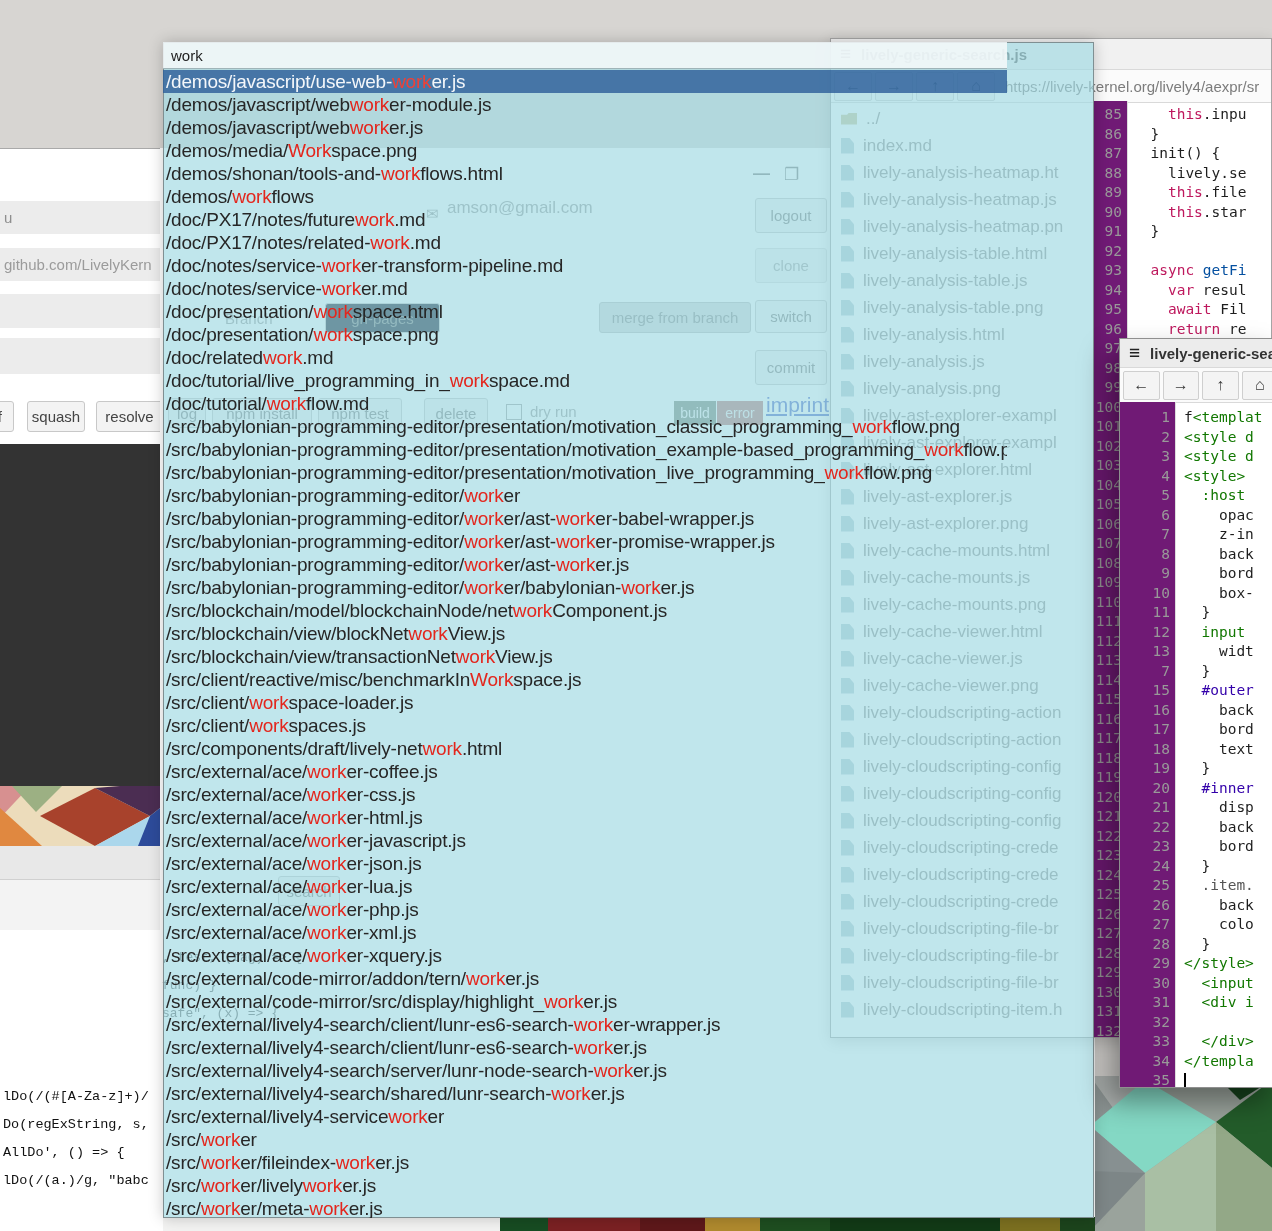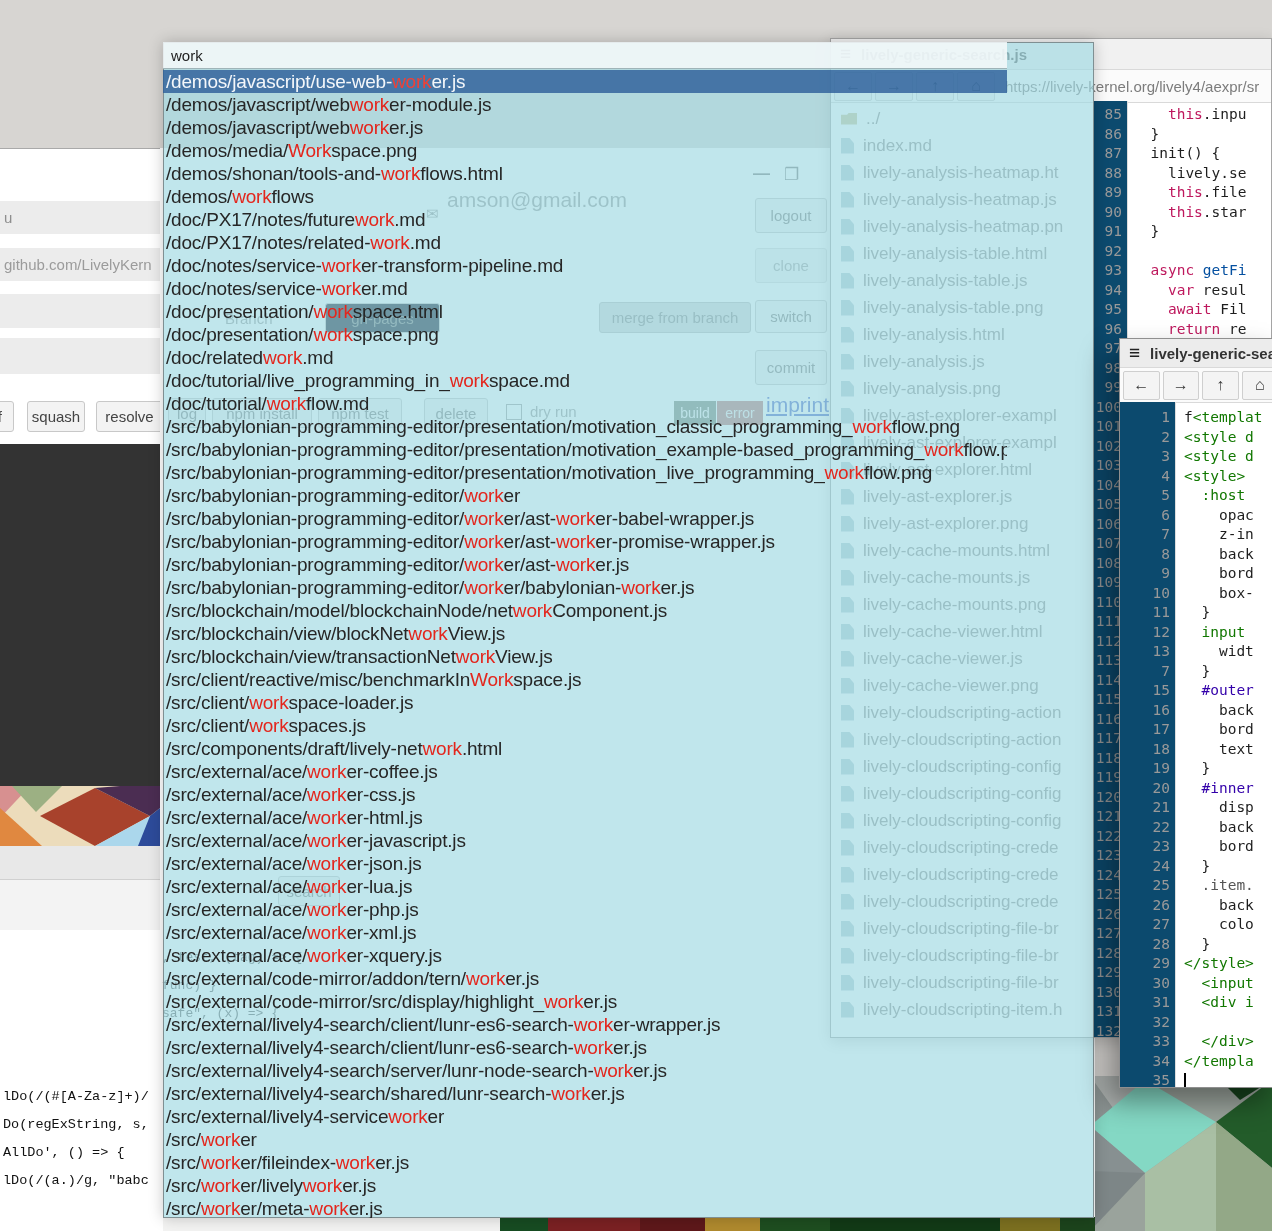"85" .gutter { background: #0c4a6e -> #701a75 }
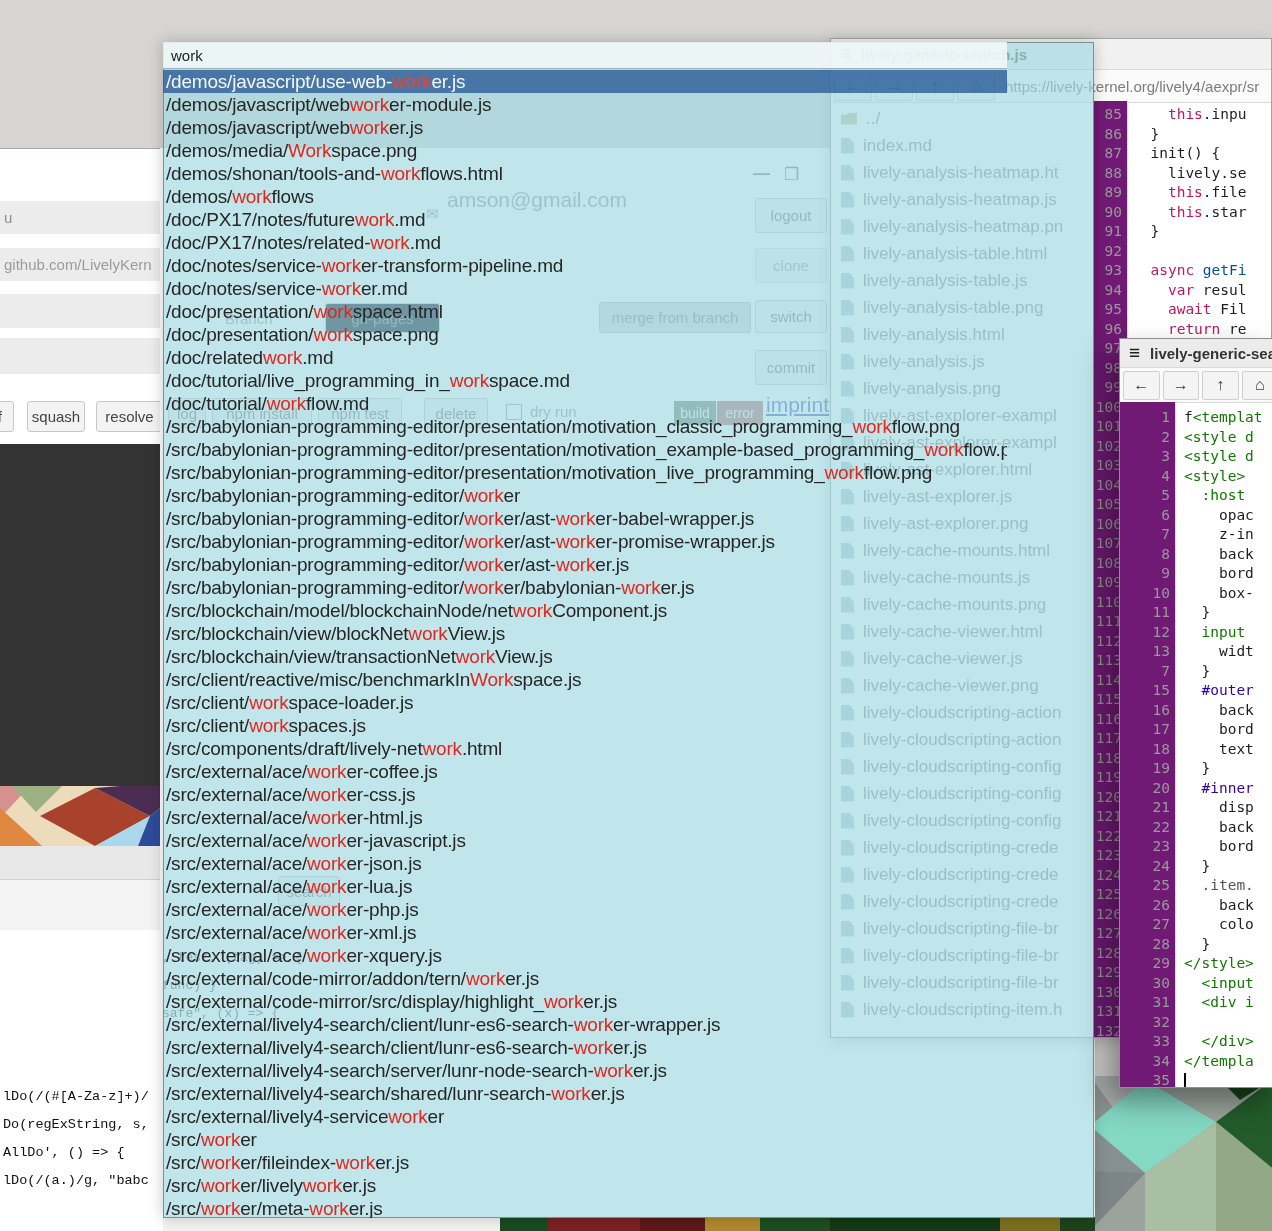"amson@gmail.com" span.abs { font-size: 21px -> 17px; top: 188px -> 198px }
